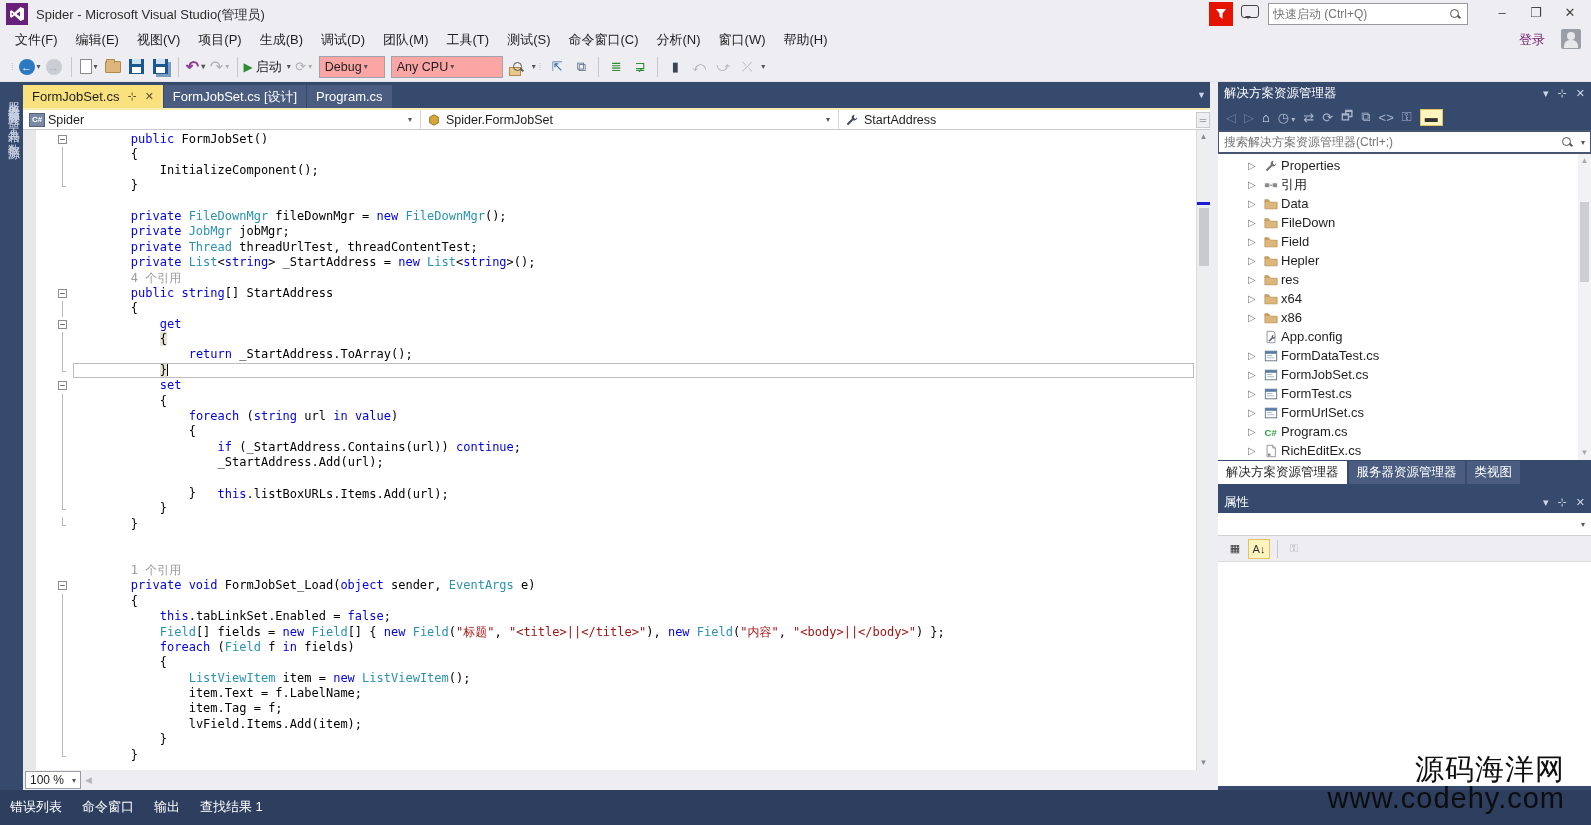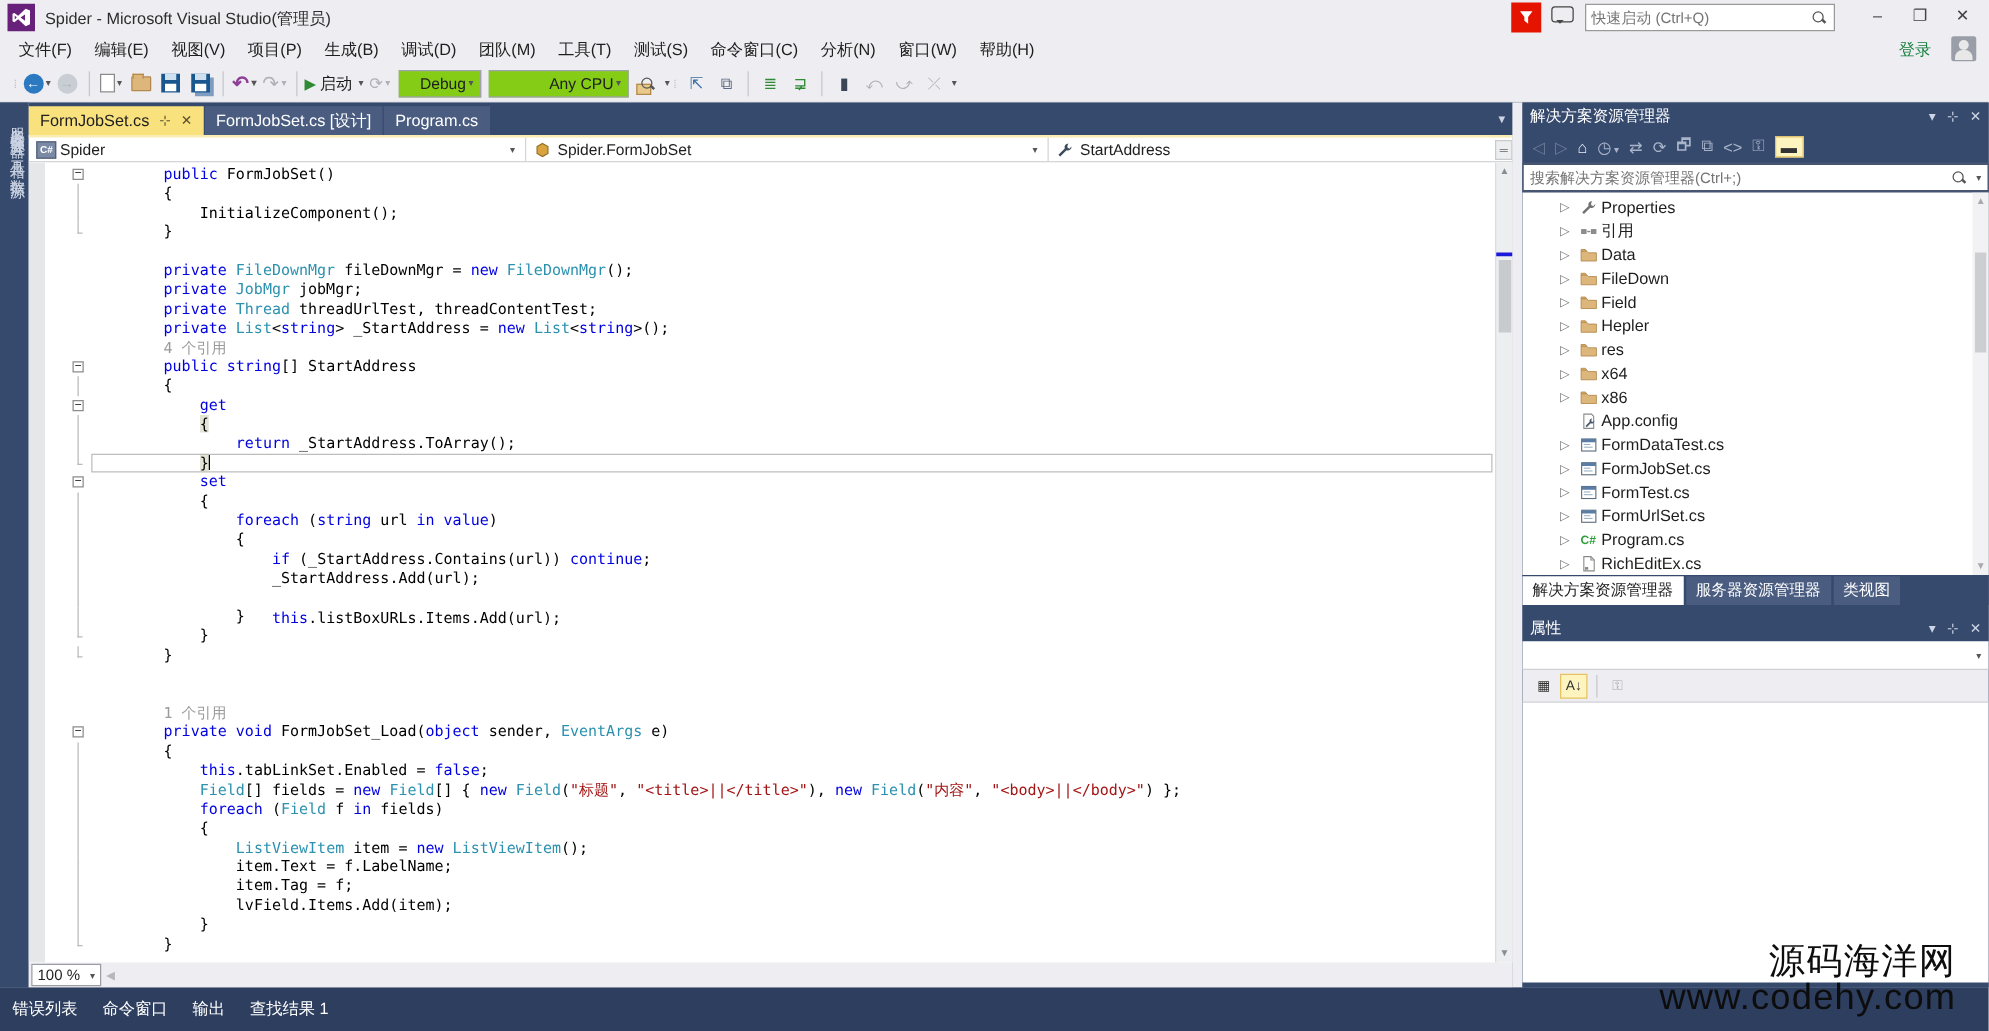"登录" #signin { color: #15803d -> #701a75 }
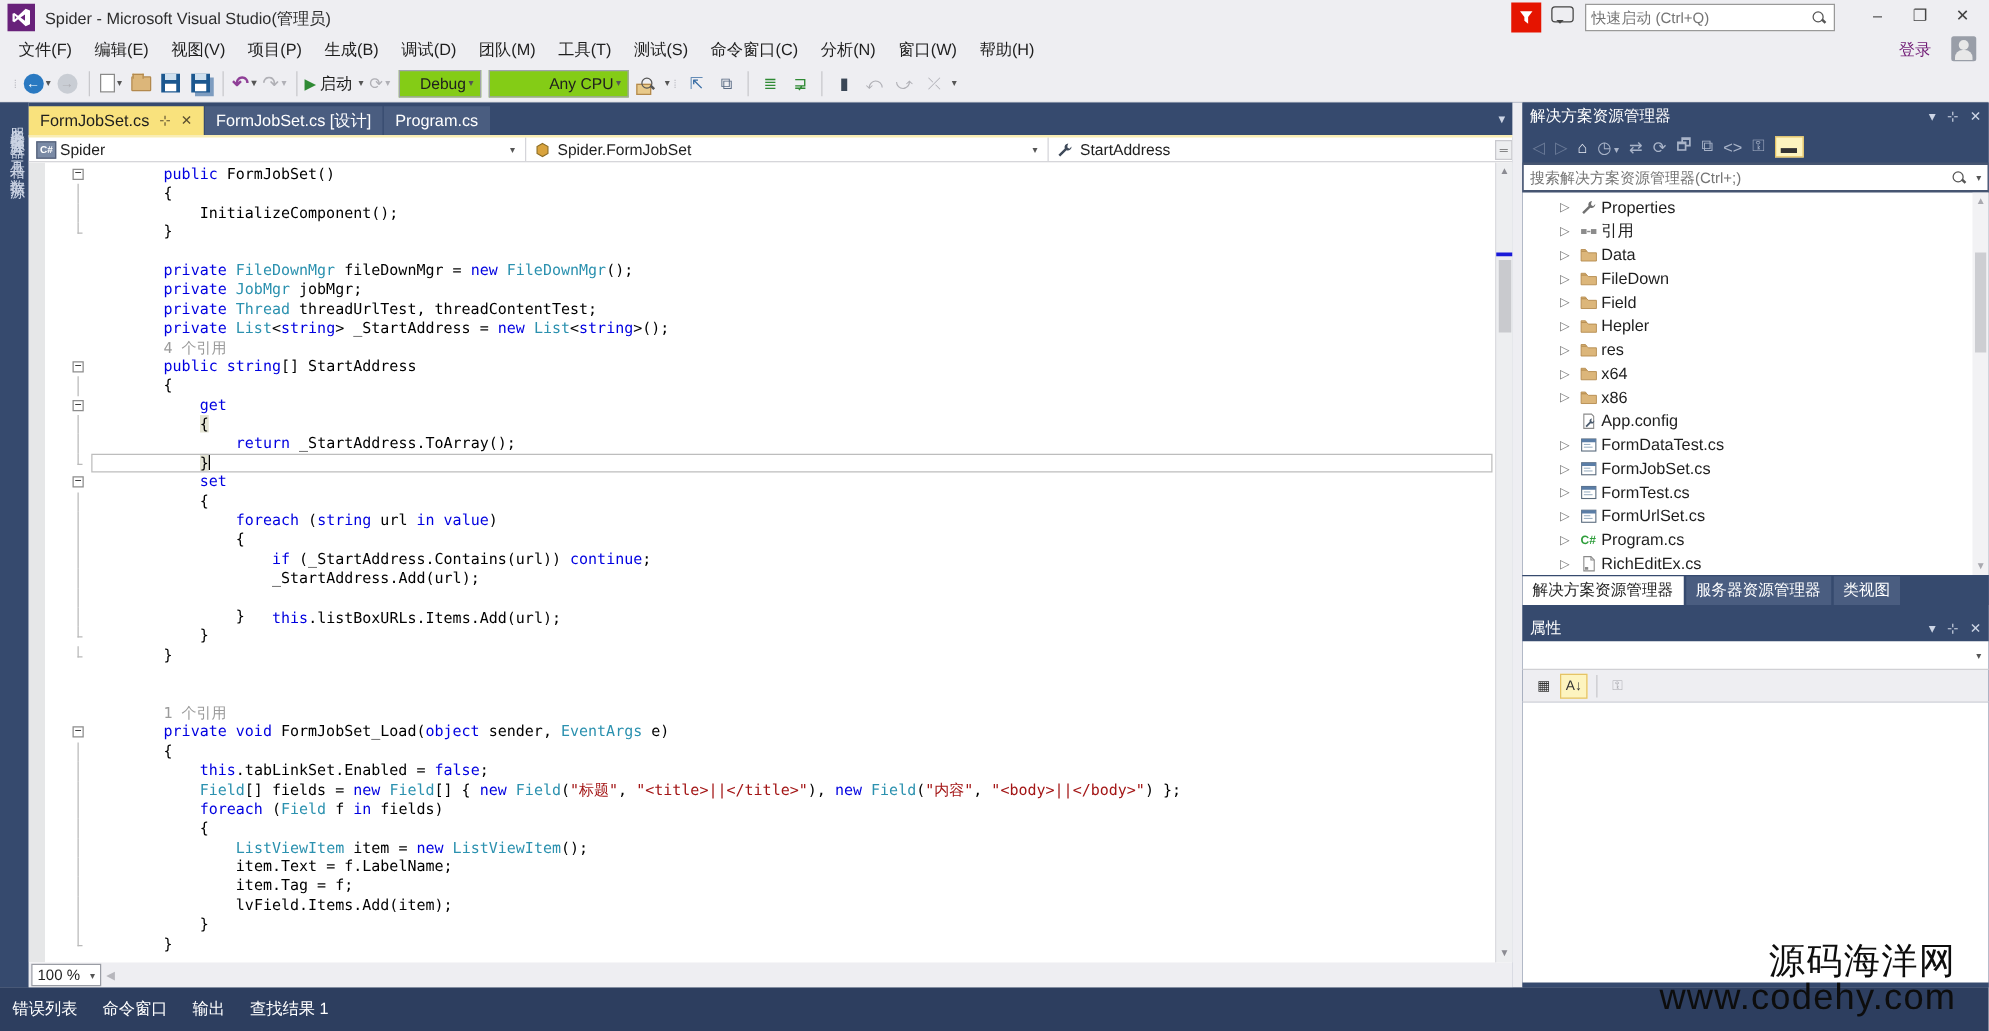"Debug" .combo { background: #84cc16 -> #fca5a5; justify-content: flex-end -> flex-start }
